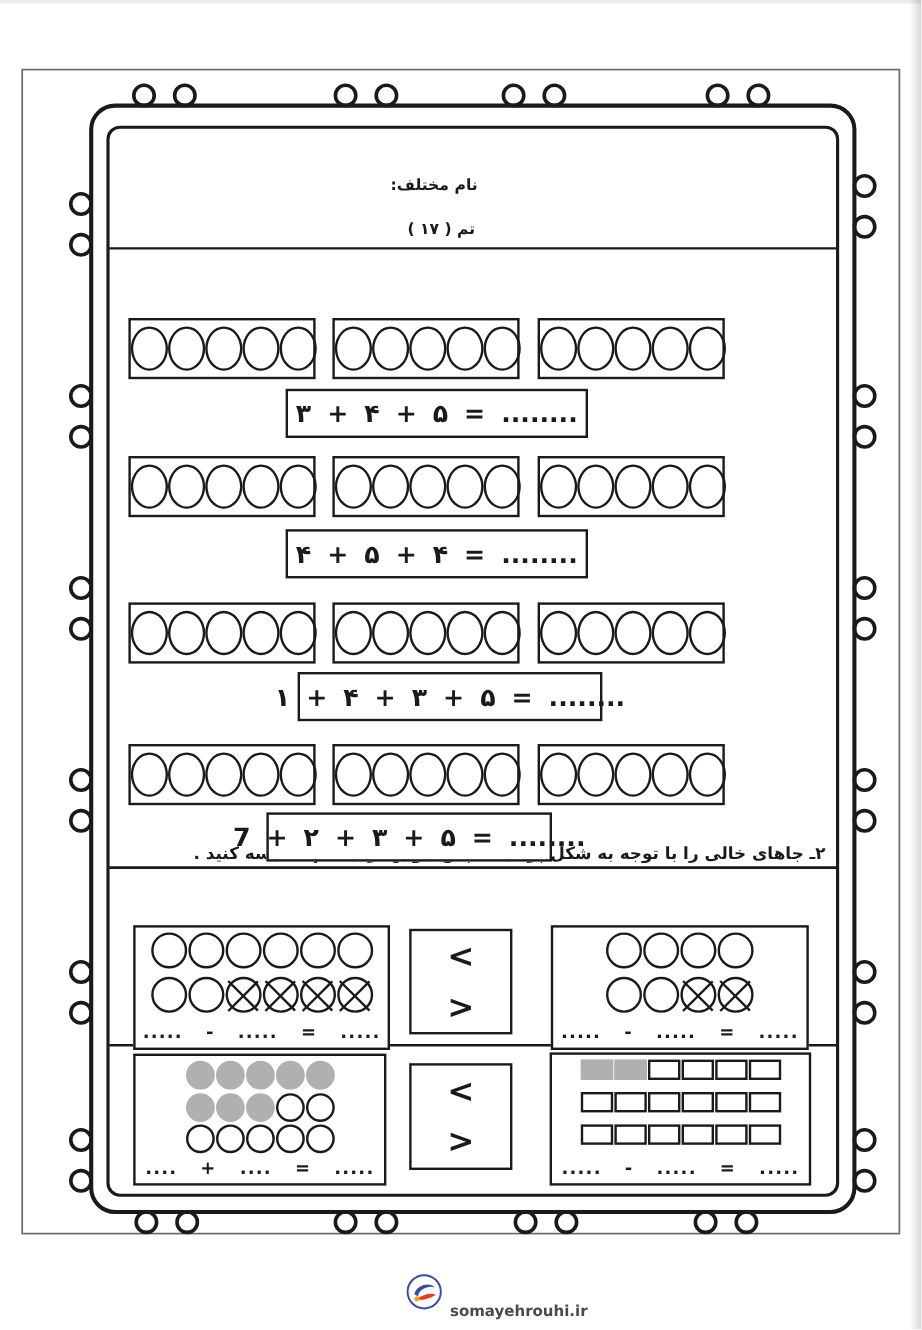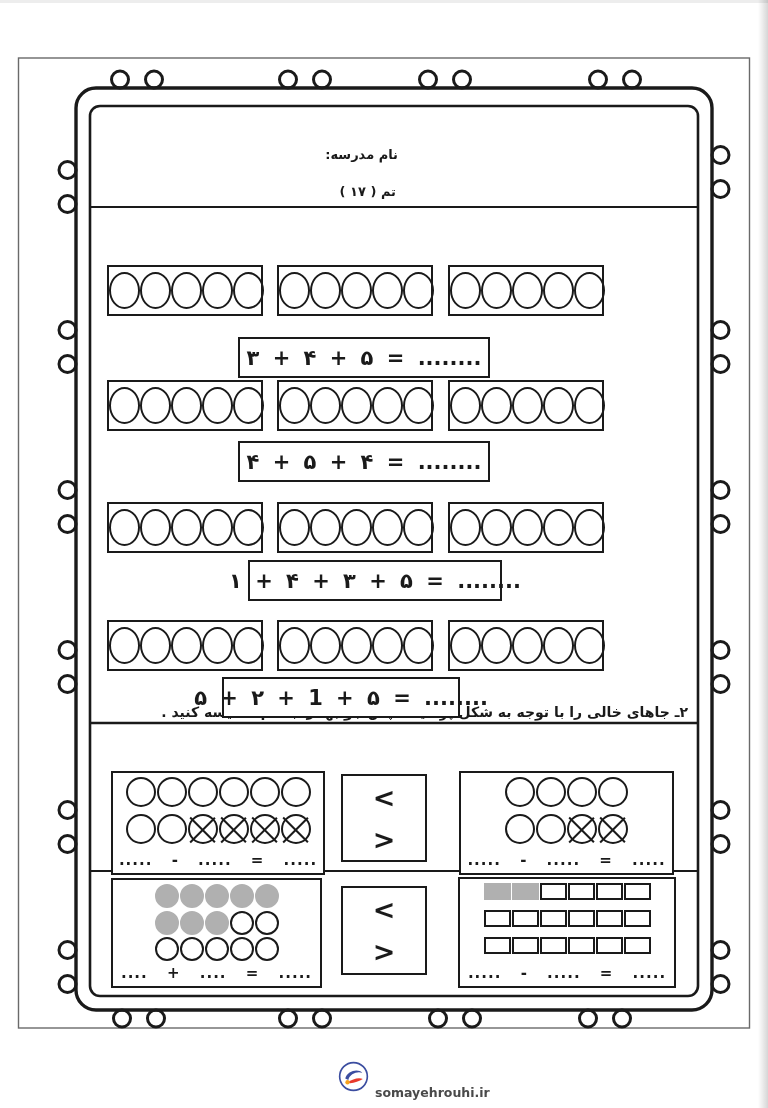"نام مدرسه:" div.hdr { text: مدرسه -> مختلف }
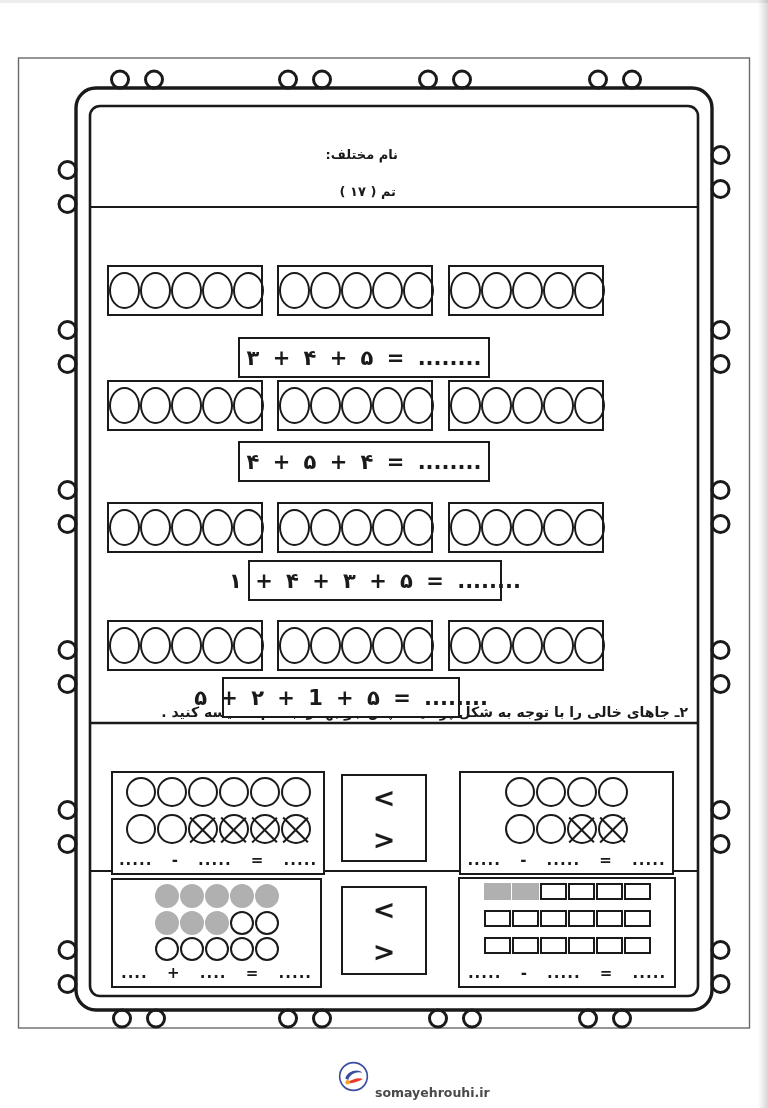"۳ + ۴ + ۵" div.eq-box { margin-top: 13px -> none }
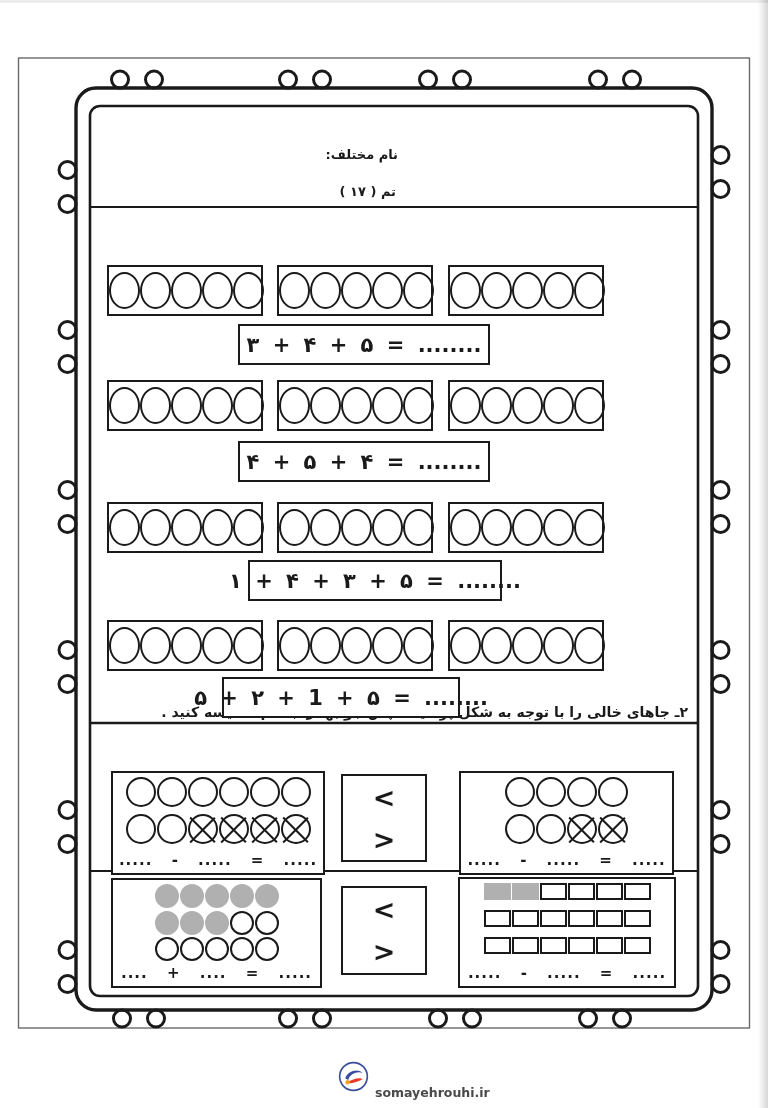"۵ + ۲ + 1" div.eq-box { text: ۵ + ۲ + 1 -> 7 + ۲ + ۳ }
